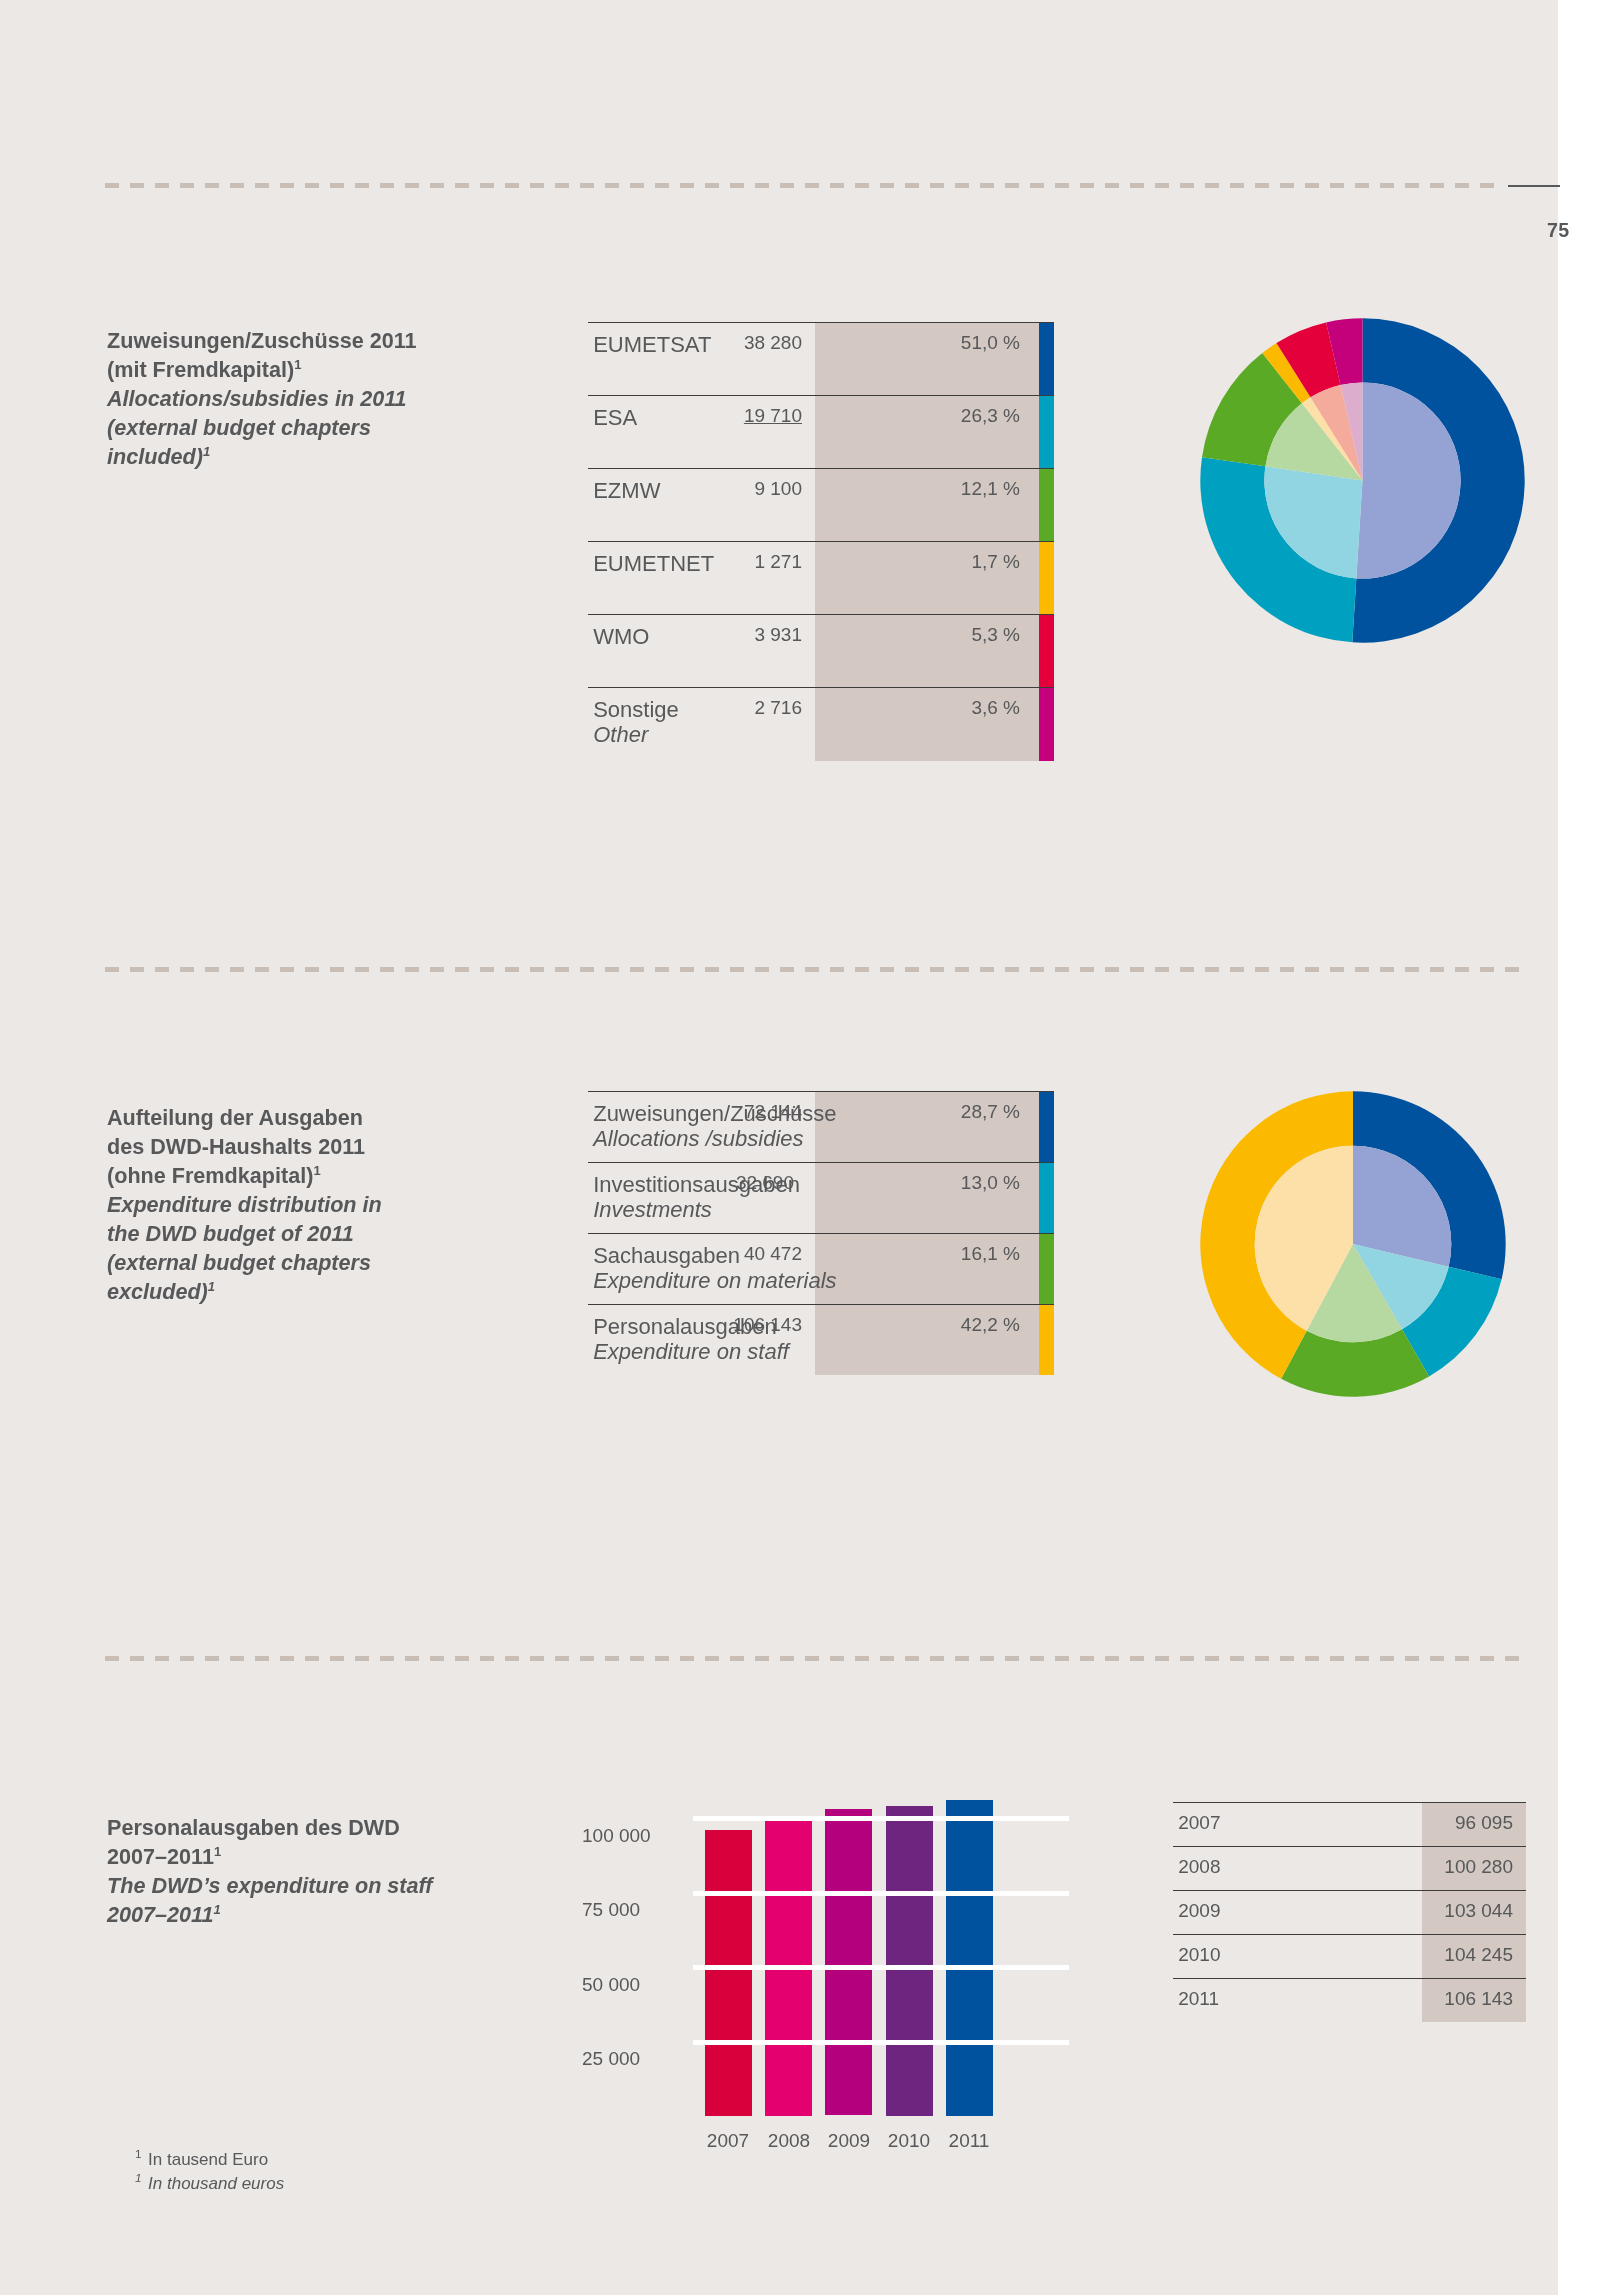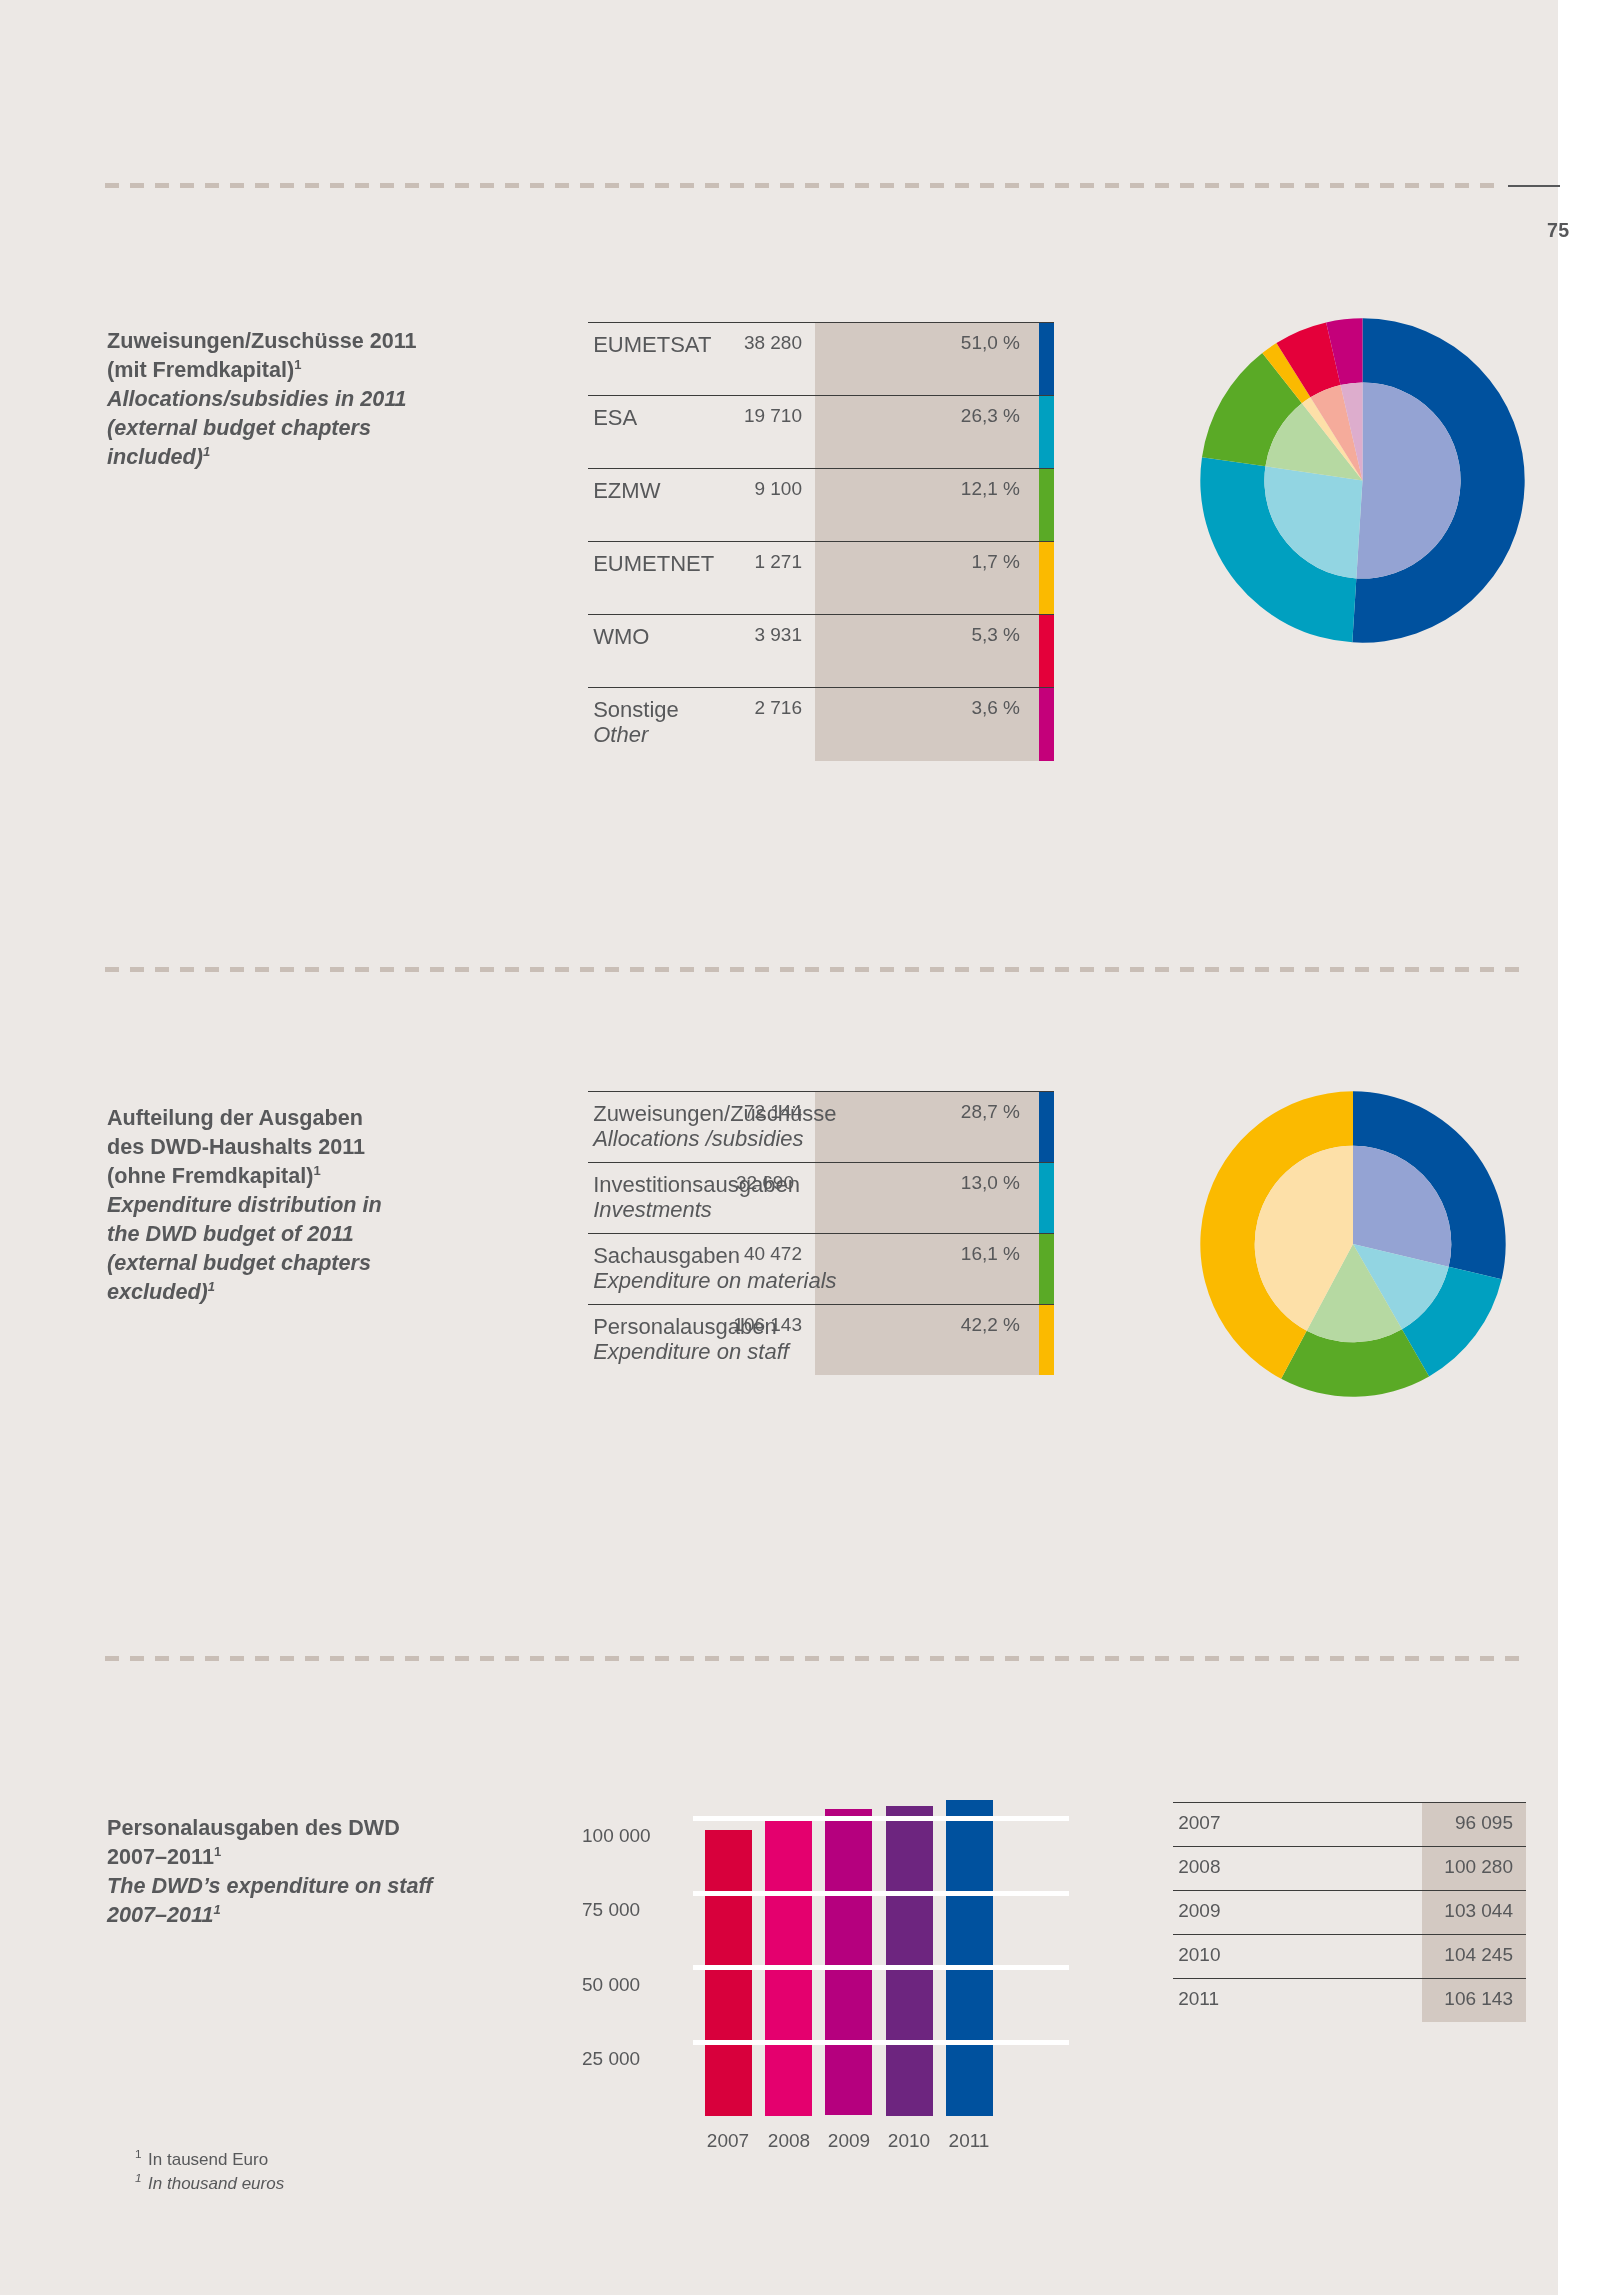"19 710" div.cell-value { text-decoration: none -> underline }
